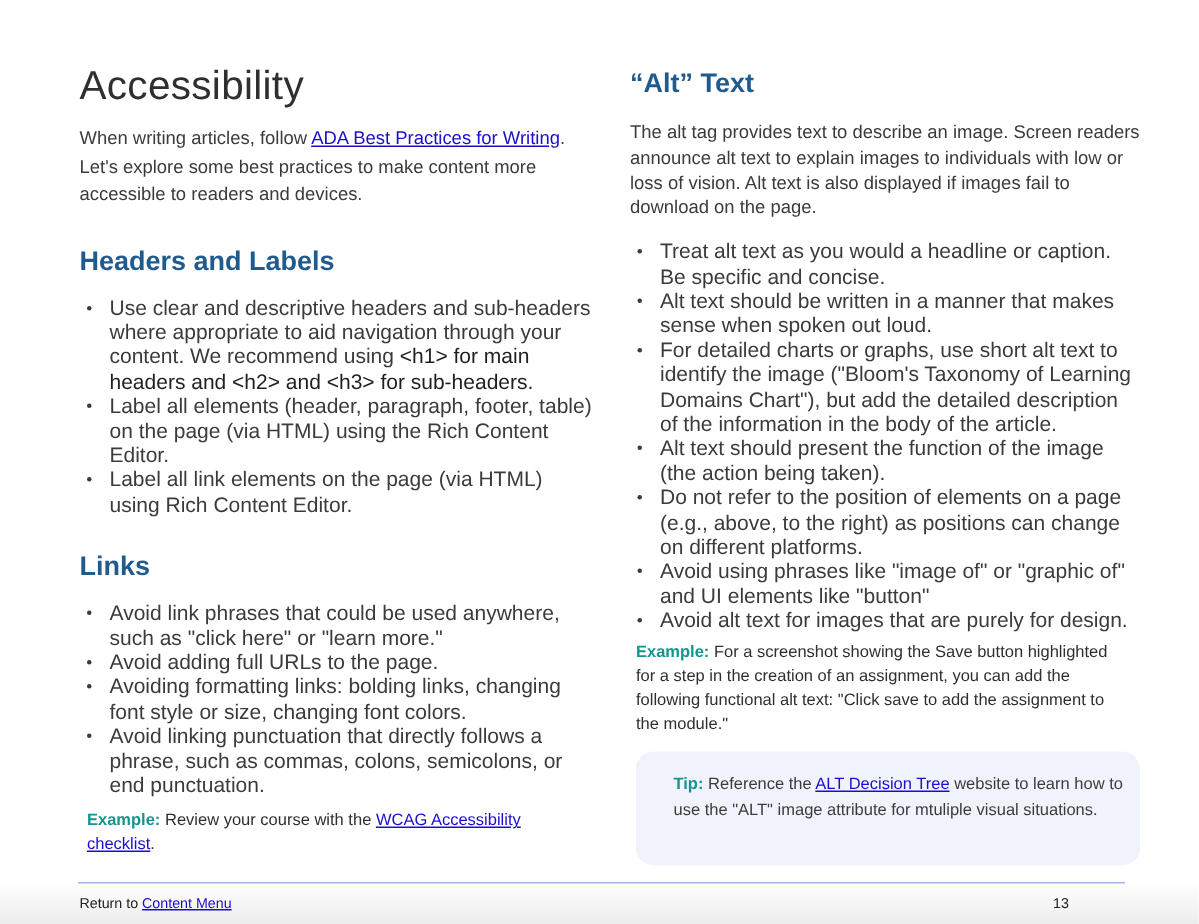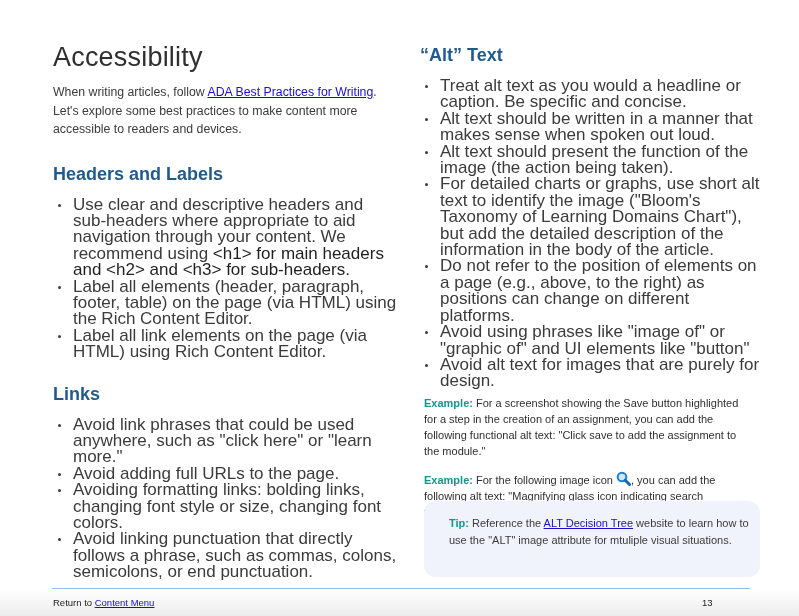"The alt tag provides text" p.r-body { html: none -> <p>The alt tag provides text to describe an image. Screen readers announce alt text to explain images to individuals with low or loss of vision. Alt text is also displayed if images fail to download on the page.</p> }
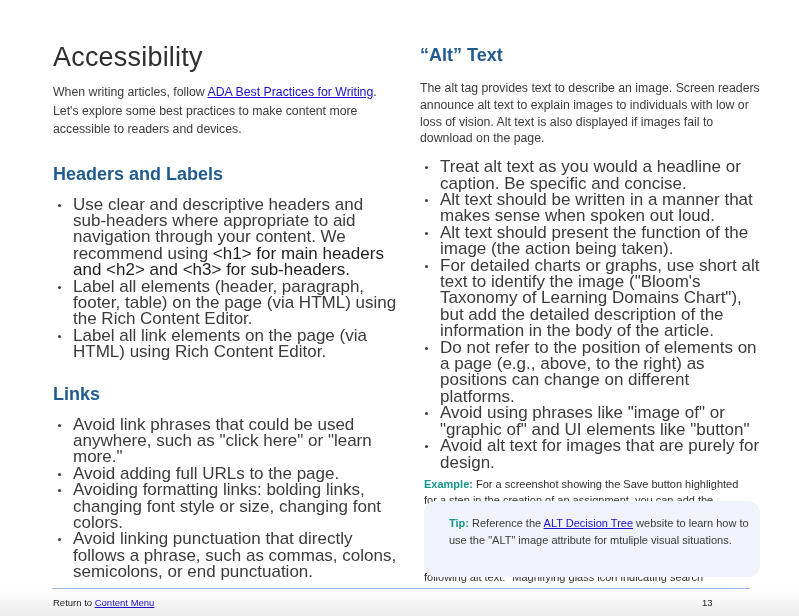"Treat alt text as you" ul.blist li { font-size: 17px -> 14px }
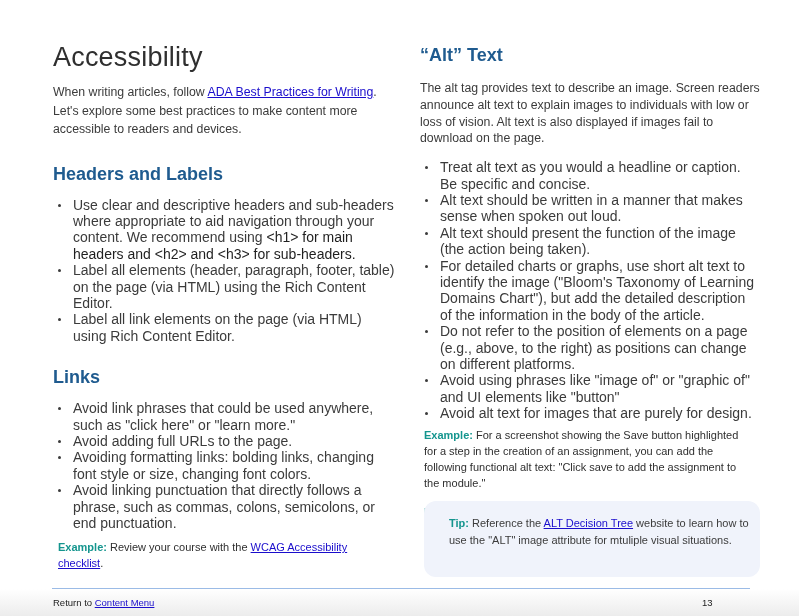"Alt text should present the" li { order: before "For detailed charts or graphs," -> after "For detailed charts or graphs," }
